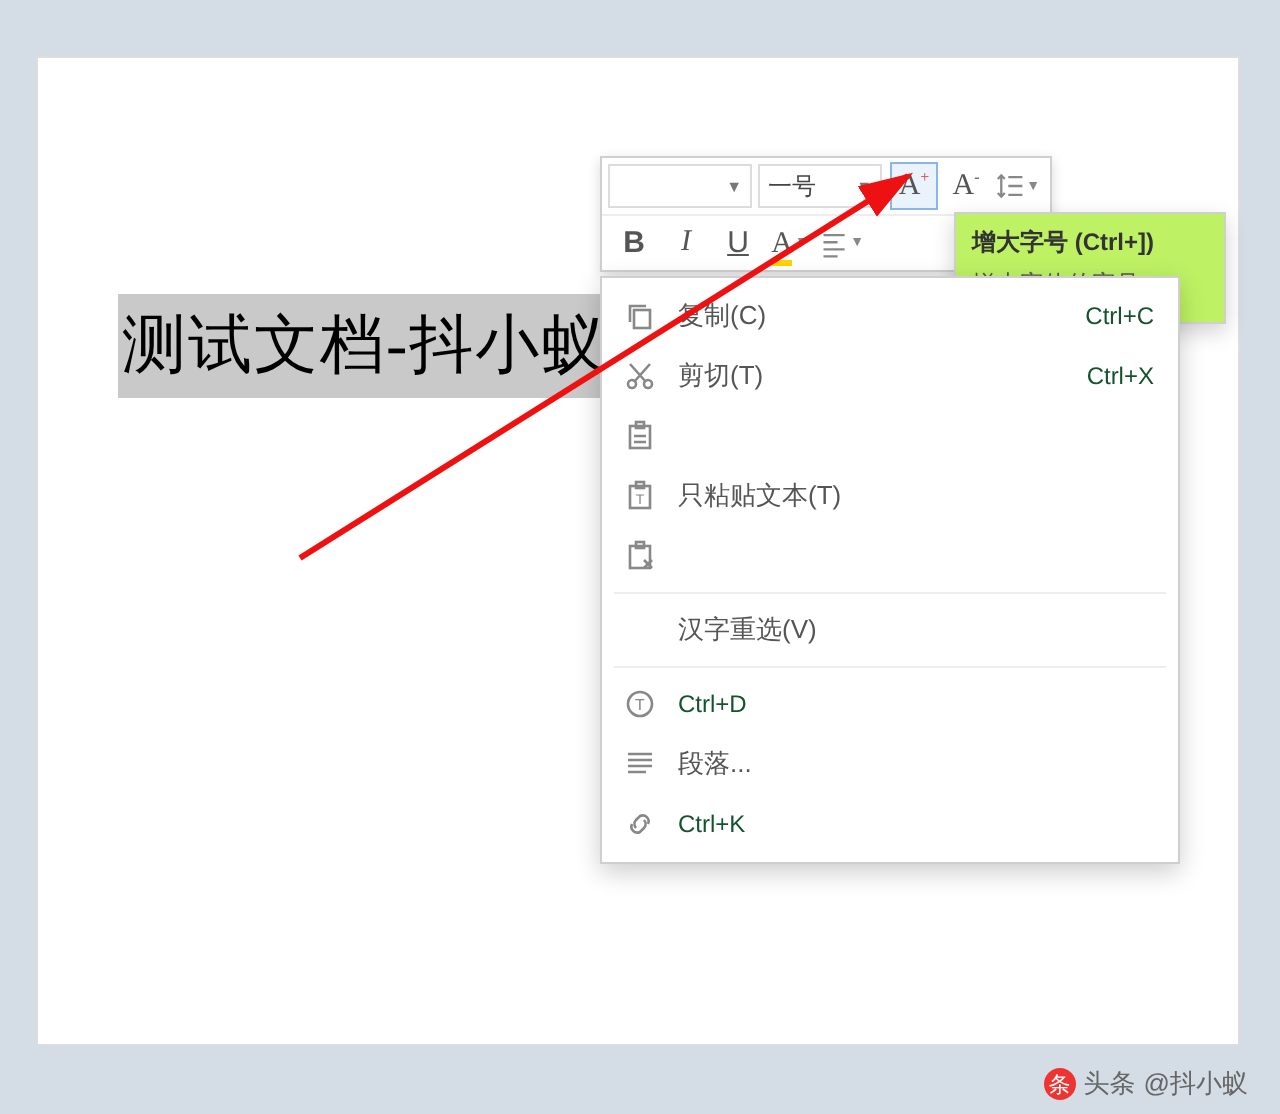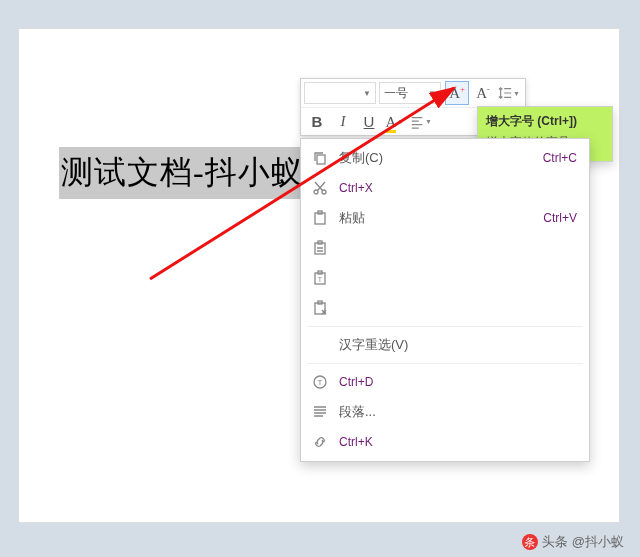"Ctrl+C" .menu-shortcut { color: #701a75 -> #14532d }
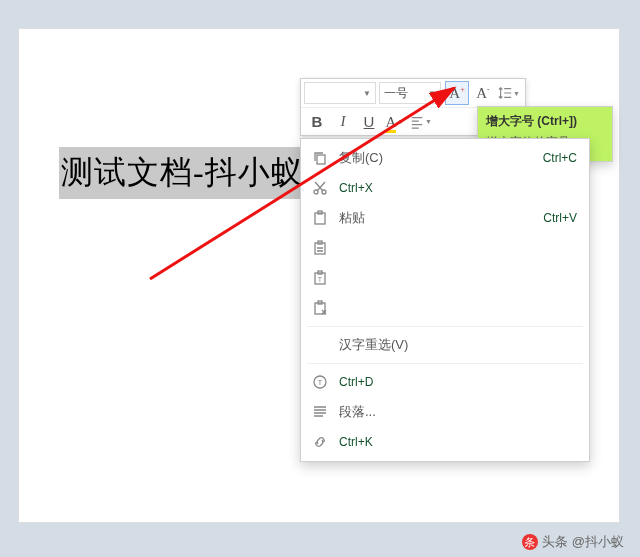"剪切(T)" span.menu-label { html: none -> <span>剪切(T)</span> }
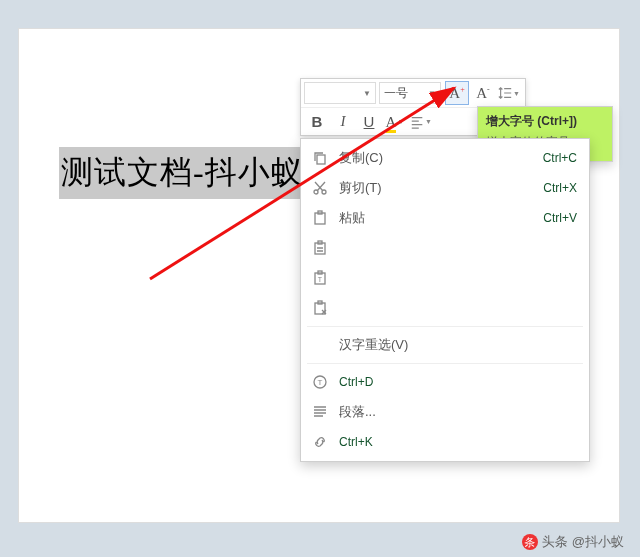"粘贴" div.menu-item { html: <div> <span> <svg> <rect></rect> <rect></rect> </svg> </span> <span>粘贴</span> <span>Ctrl+V</span> </div> -> none }
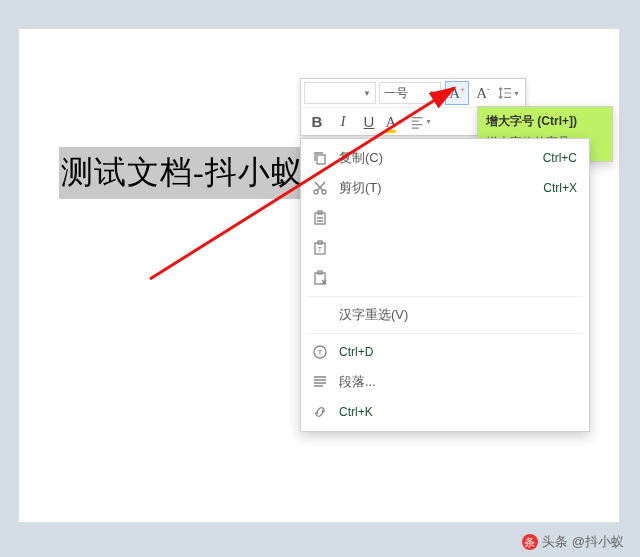"只粘贴文本(T)" span.menu-label { html: none -> <span>只粘贴文本(T)</span> }
